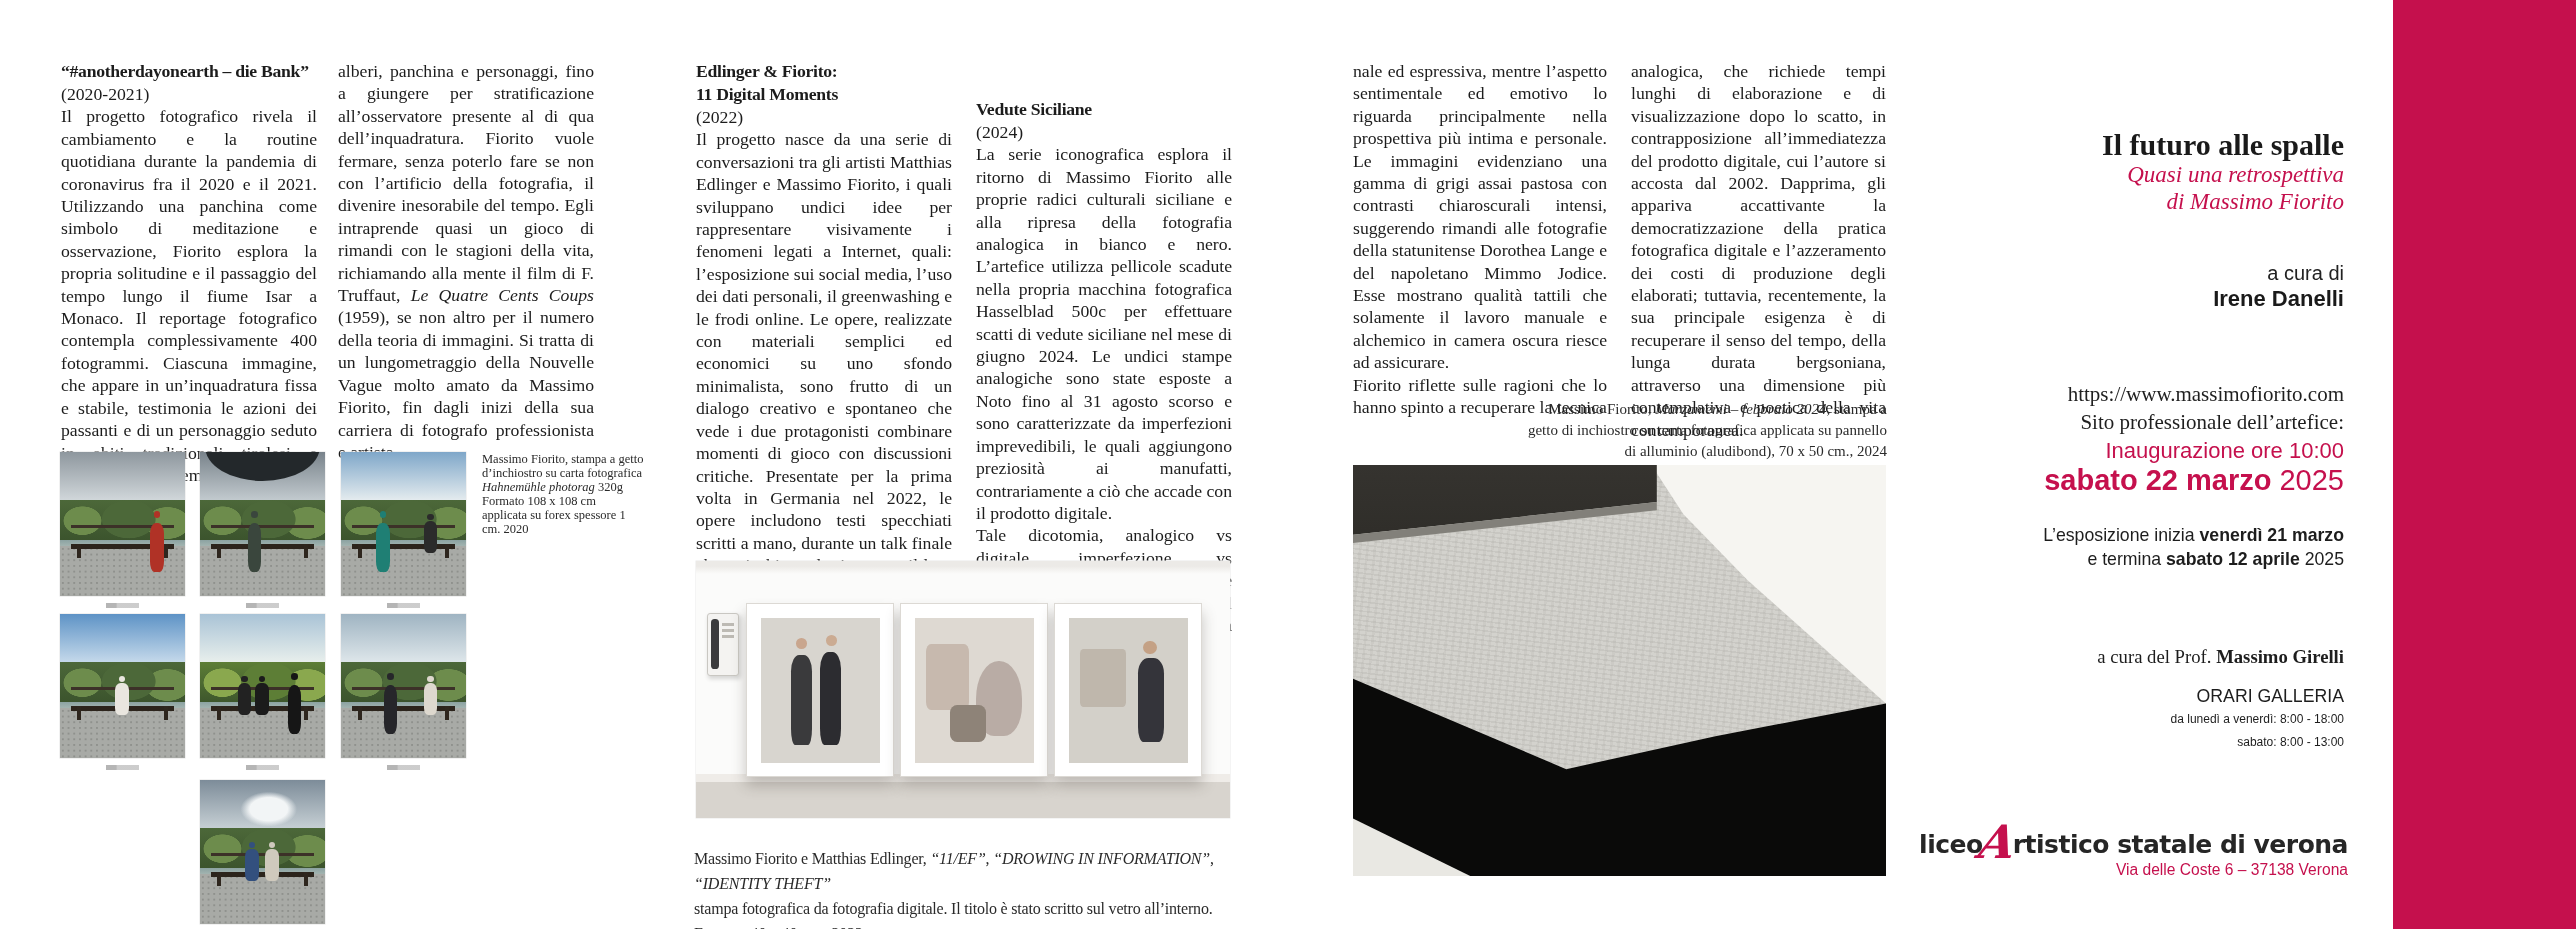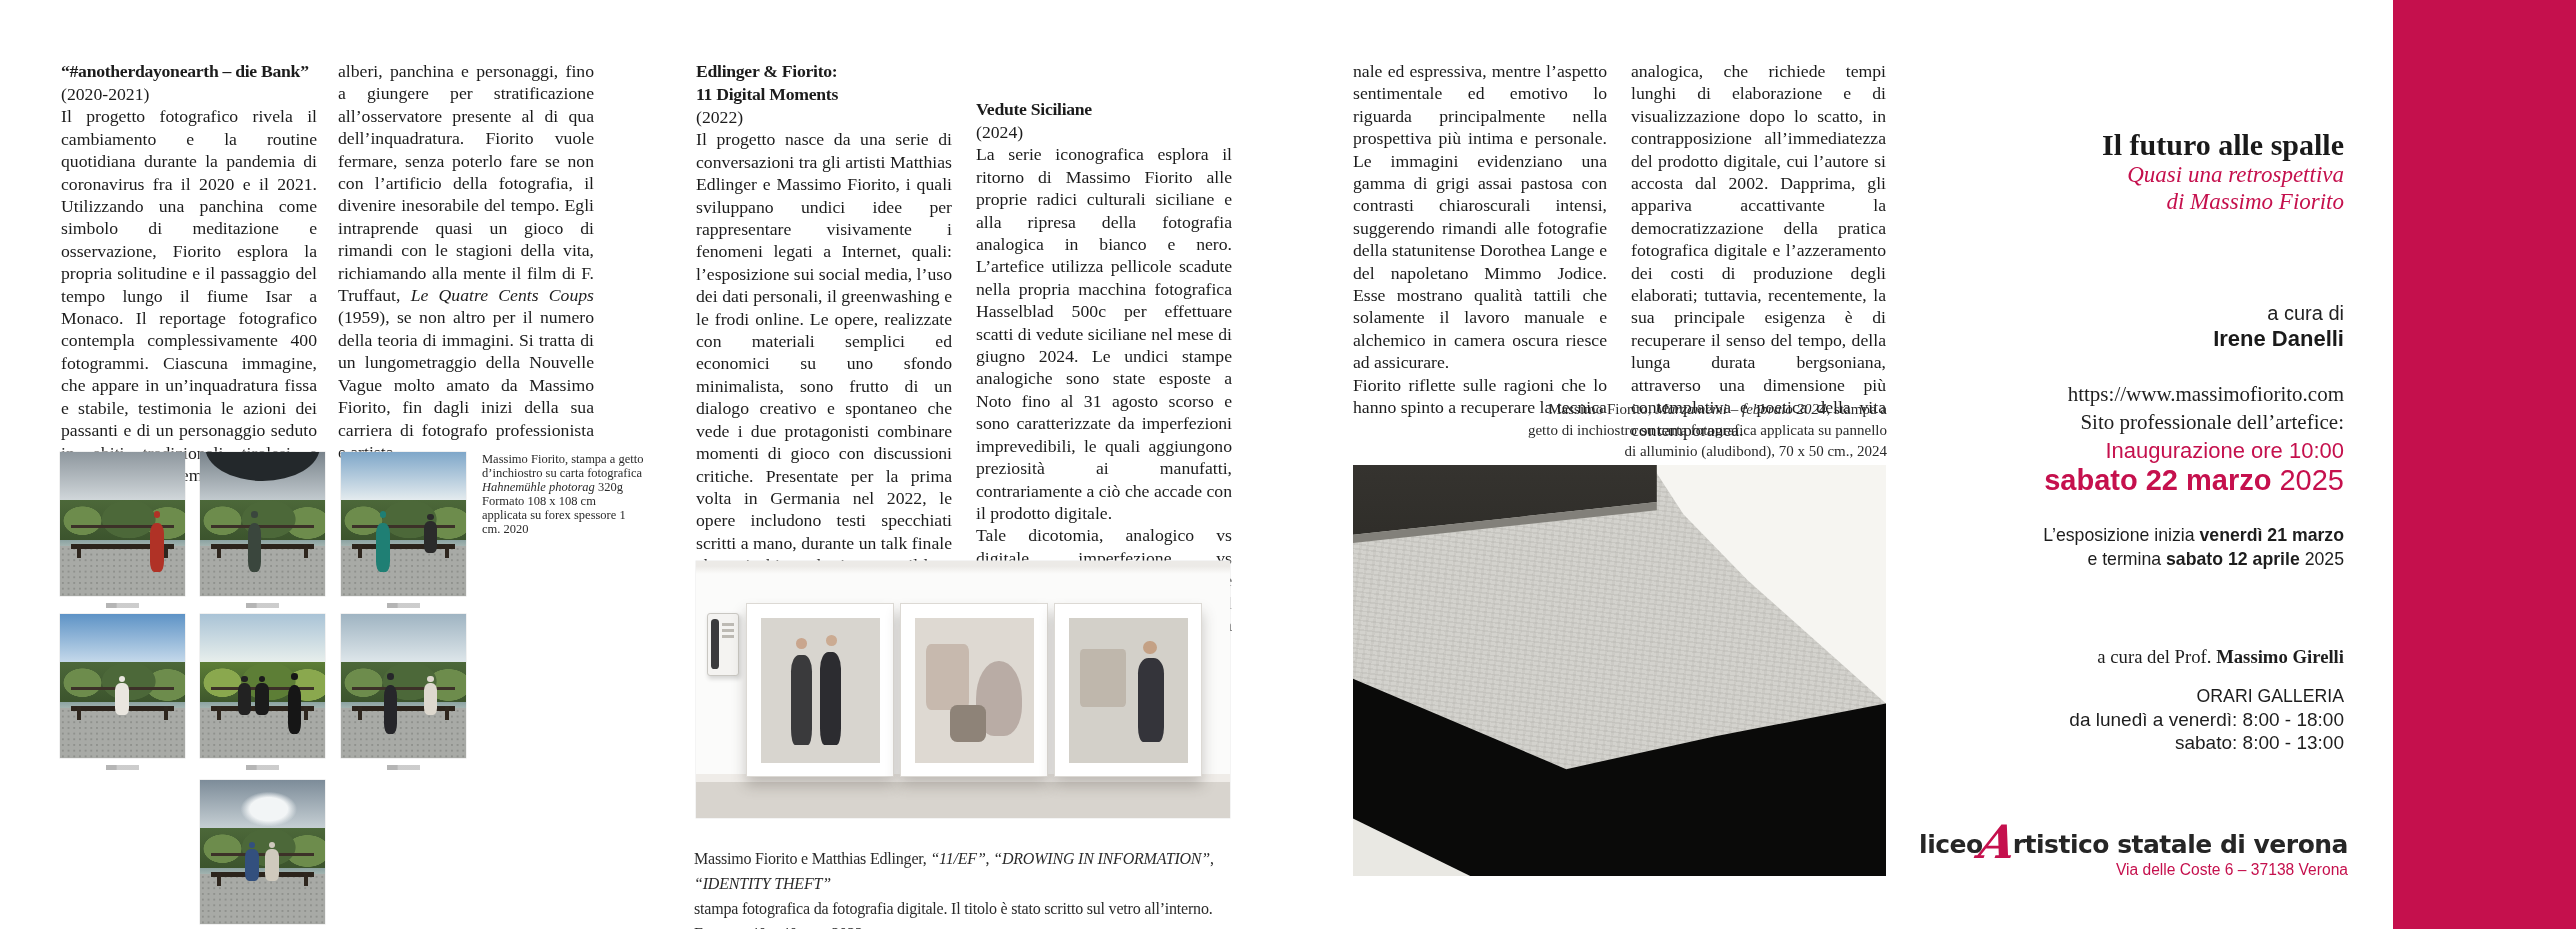"a cura di" .rp-curated { margin-top: 40px -> none }
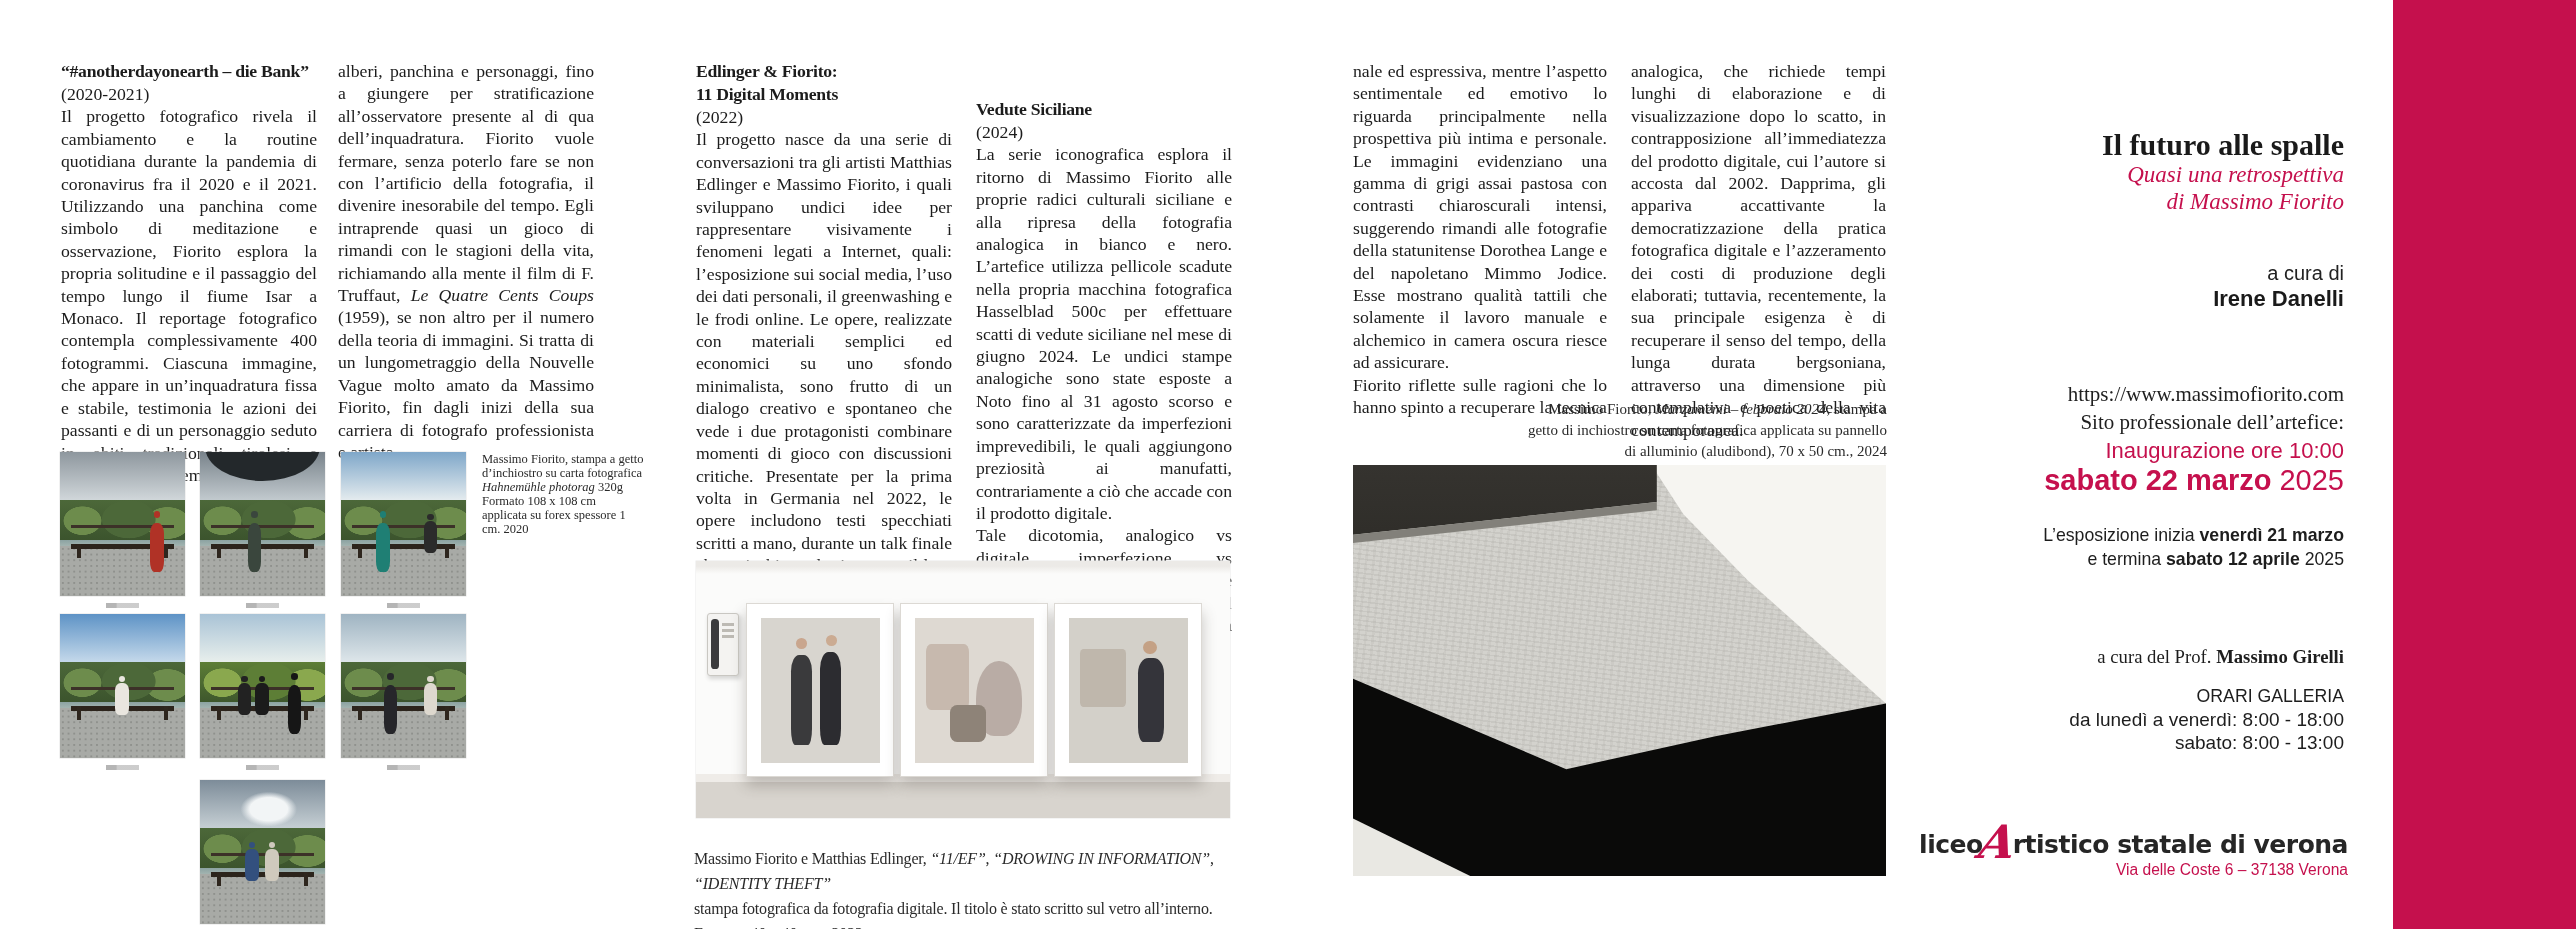"da lunedì a venerdì: 8:00" .rp-hours { font-size: 19px -> 12px }
